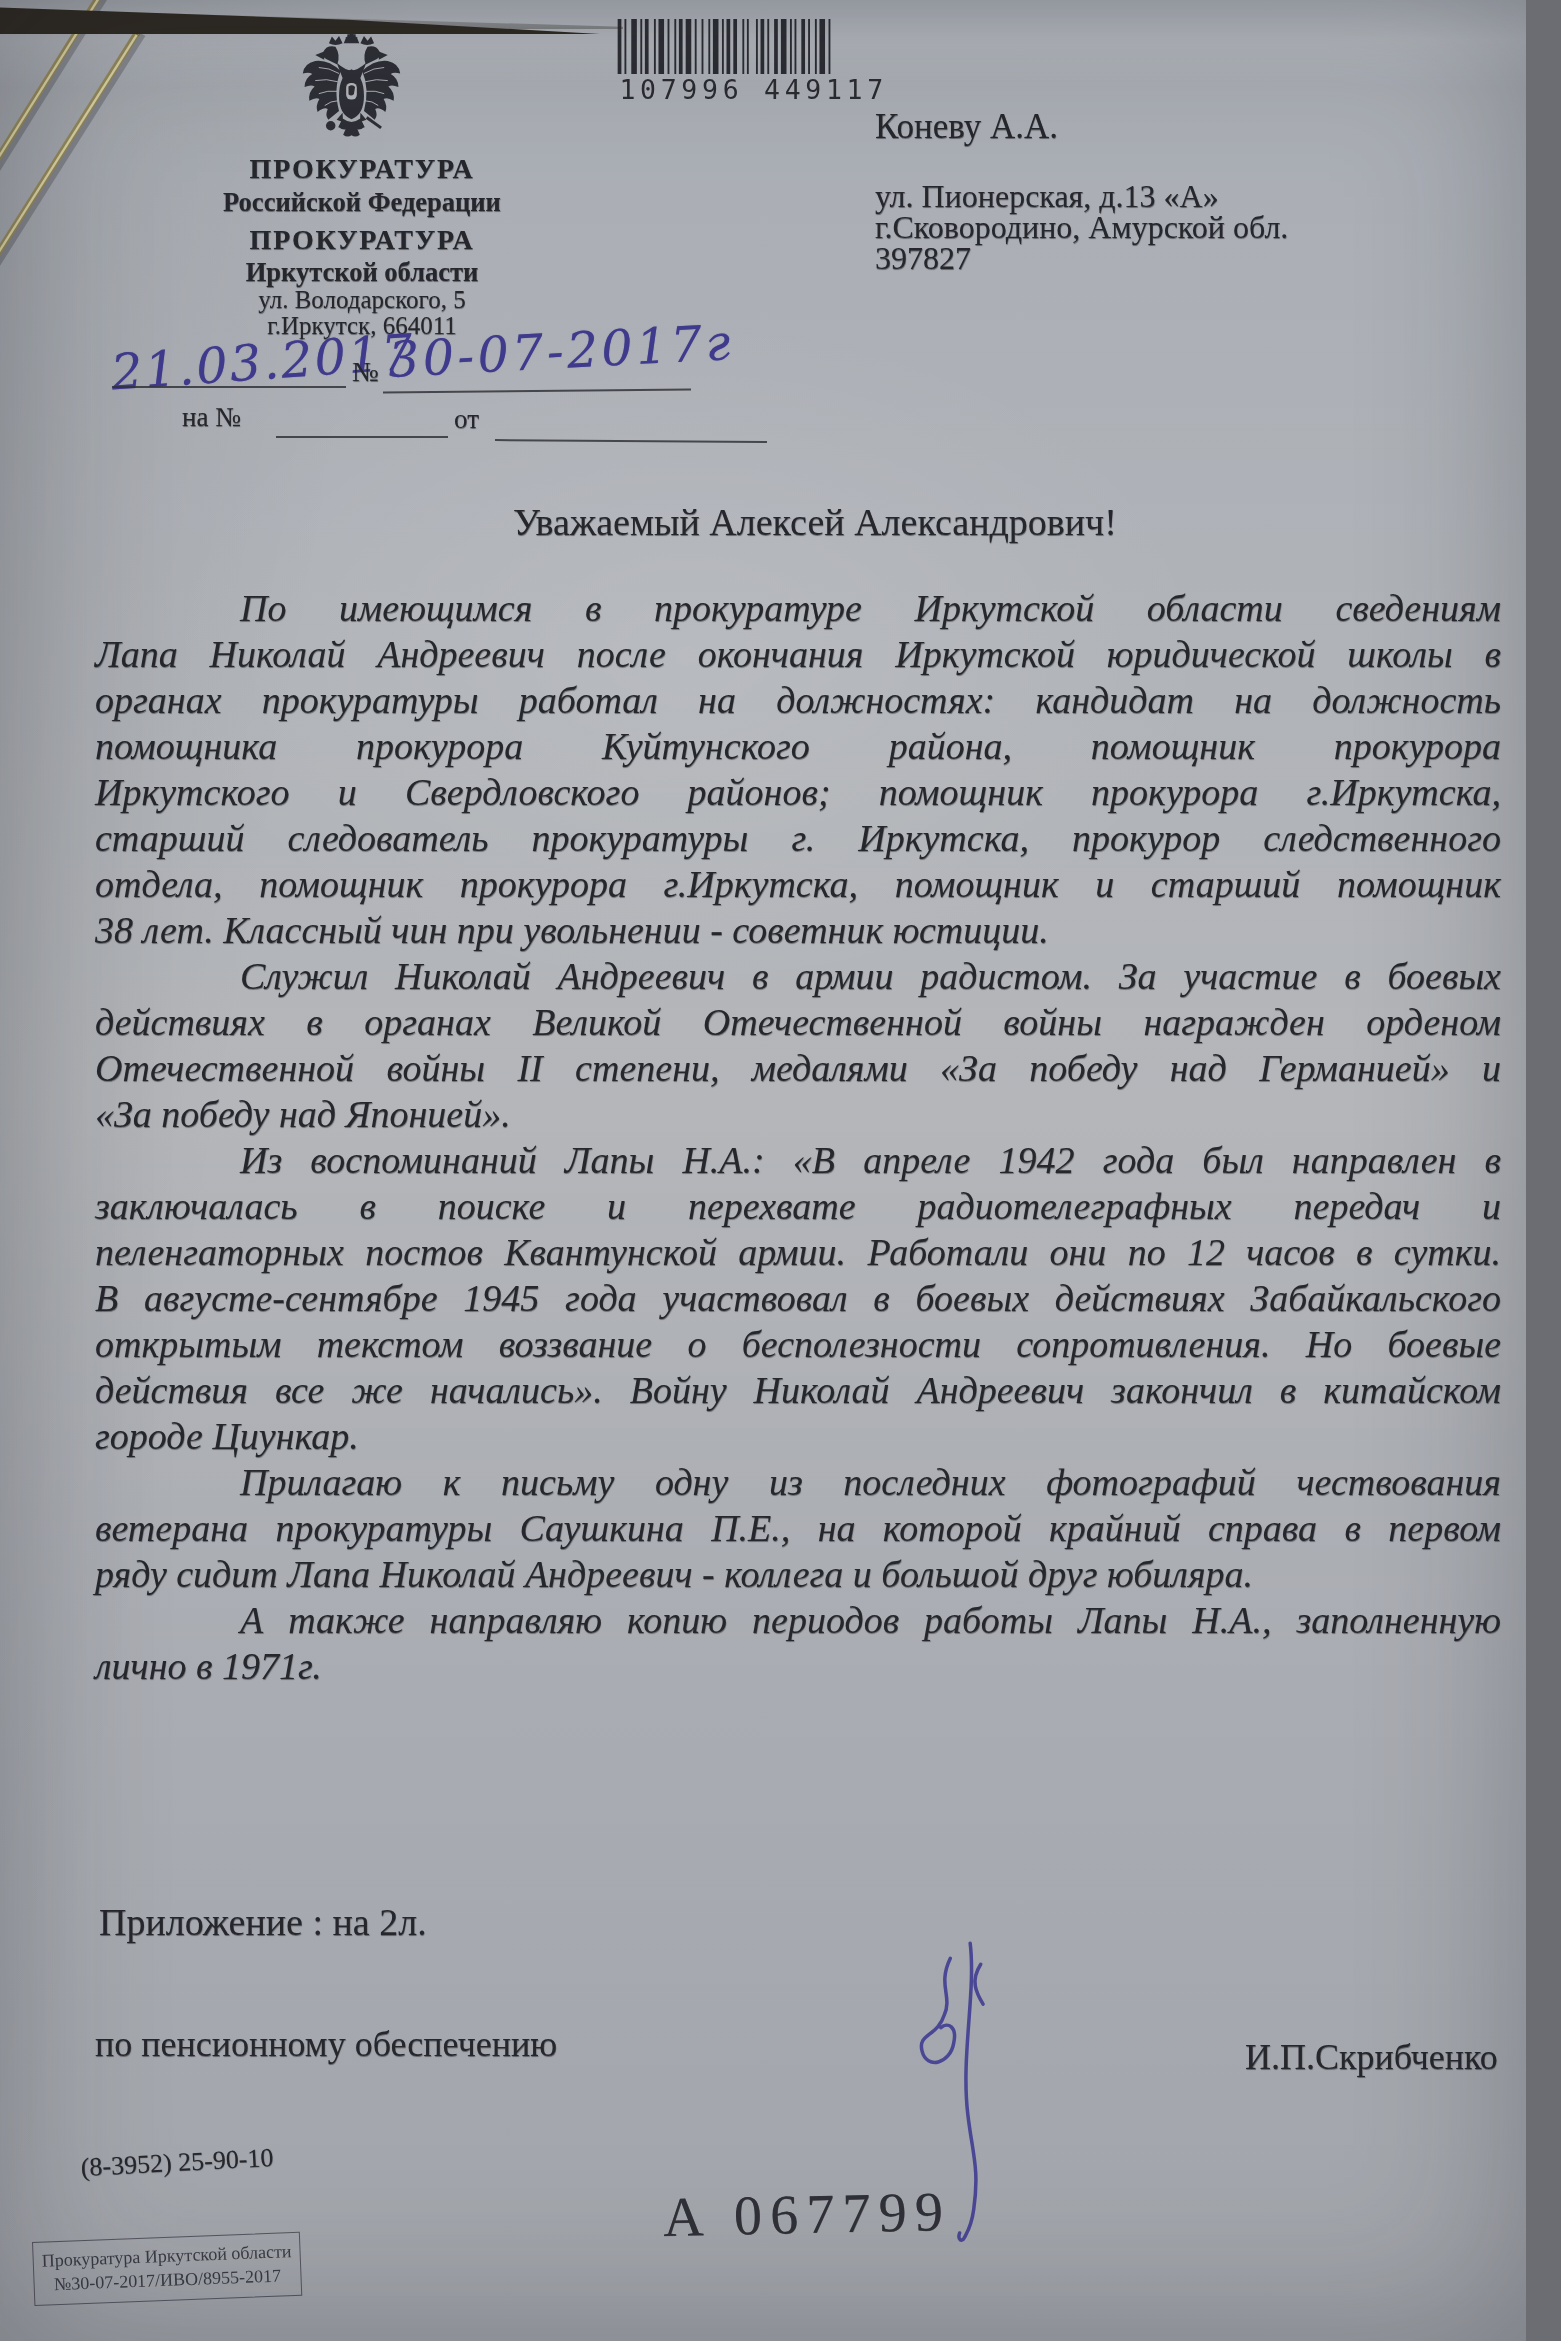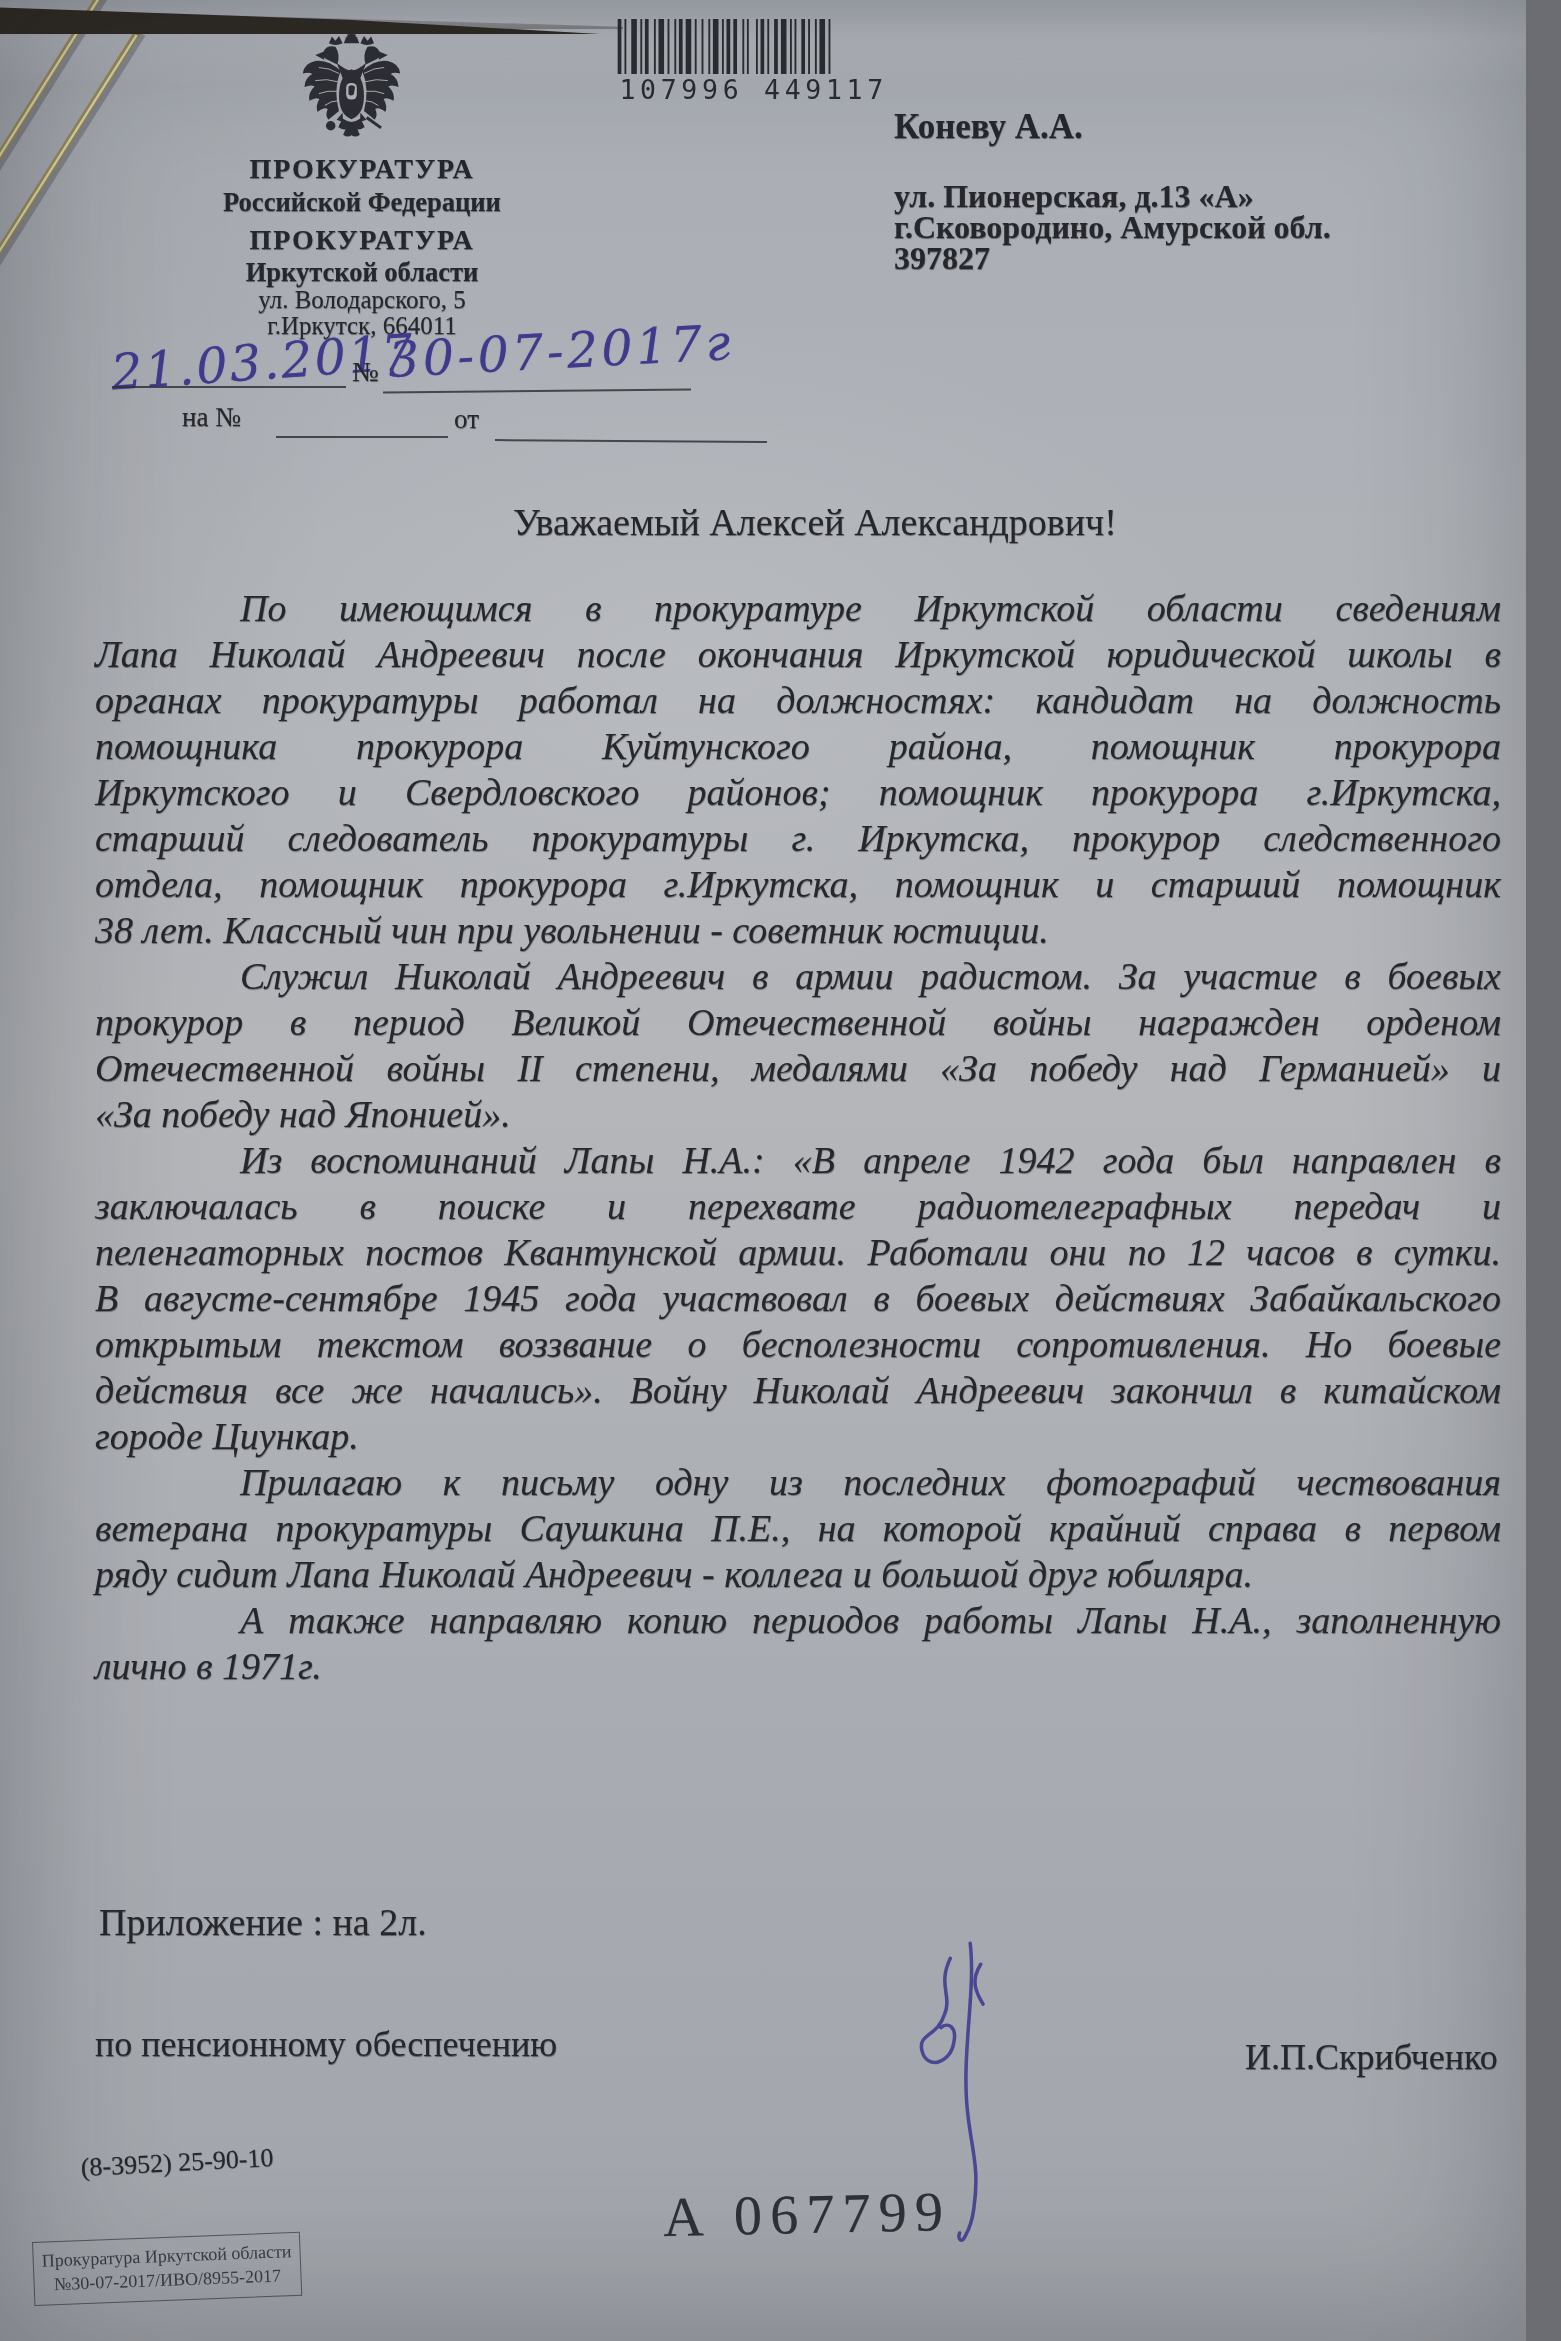"Коневу А.А." #recipient { font-weight: bold -> none; left: 894px -> 875px }
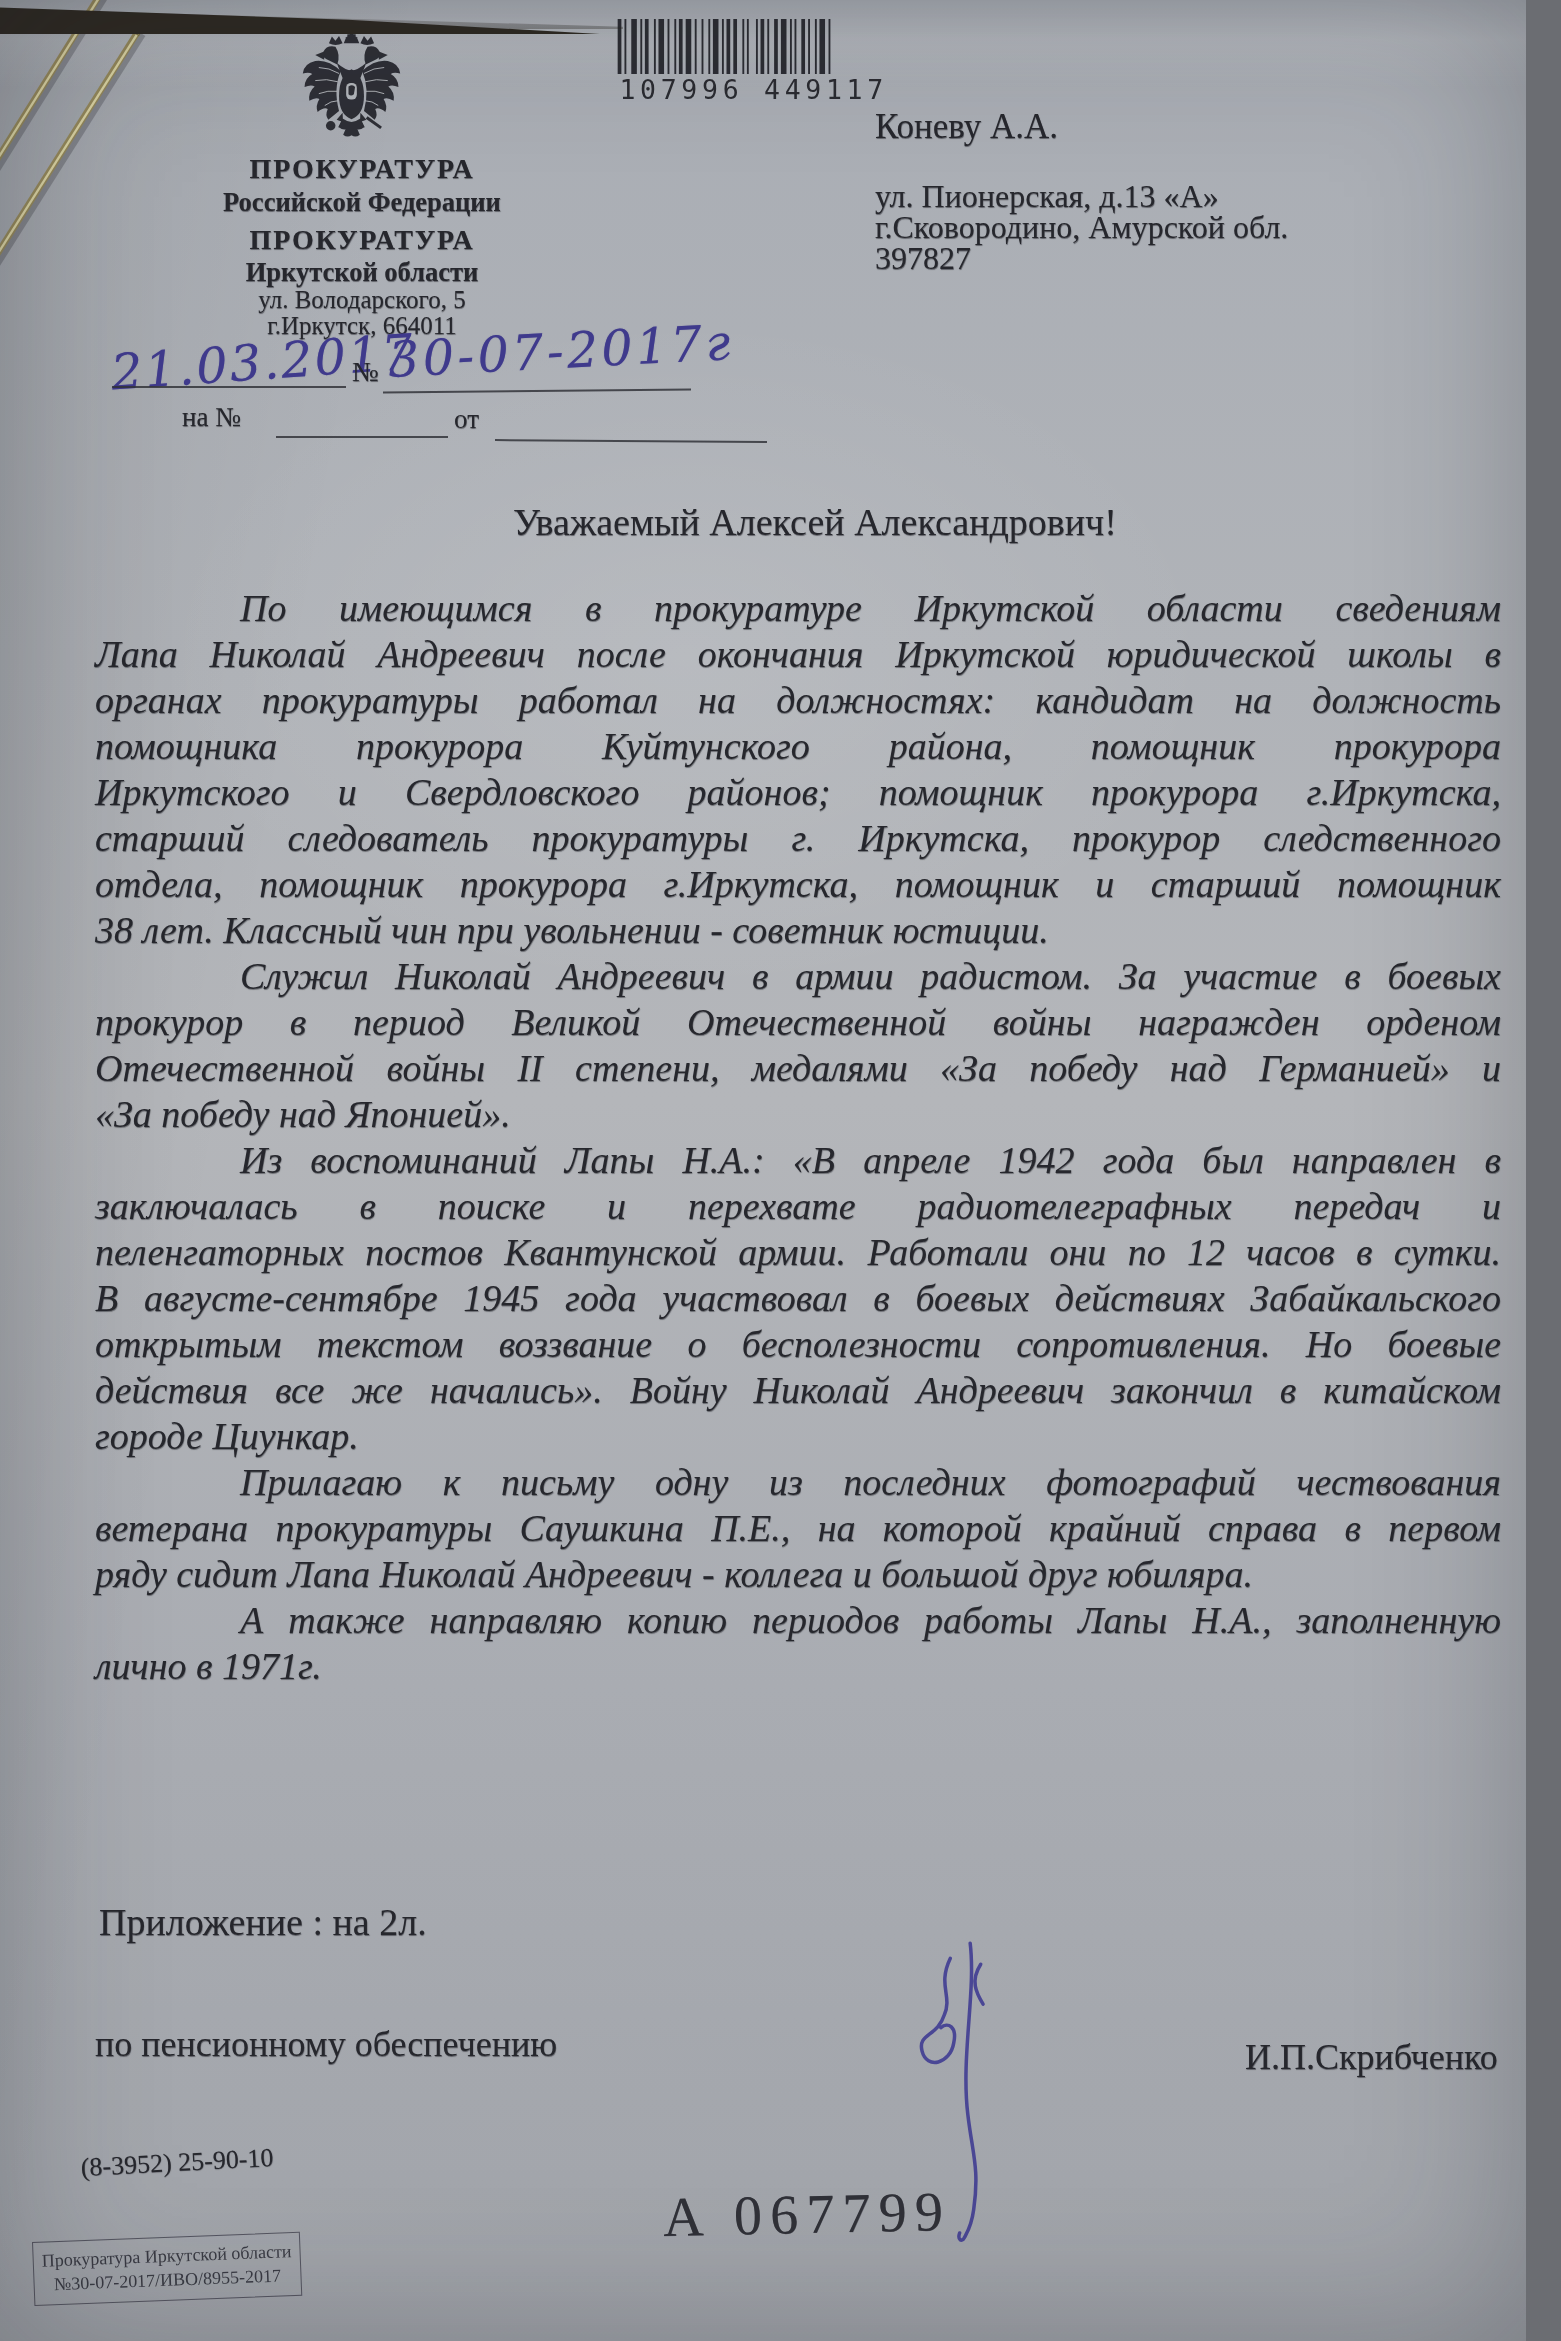"прокурор в период Великой Отечественной" div.bline { text: прокурор в период -> действиях в органах }
